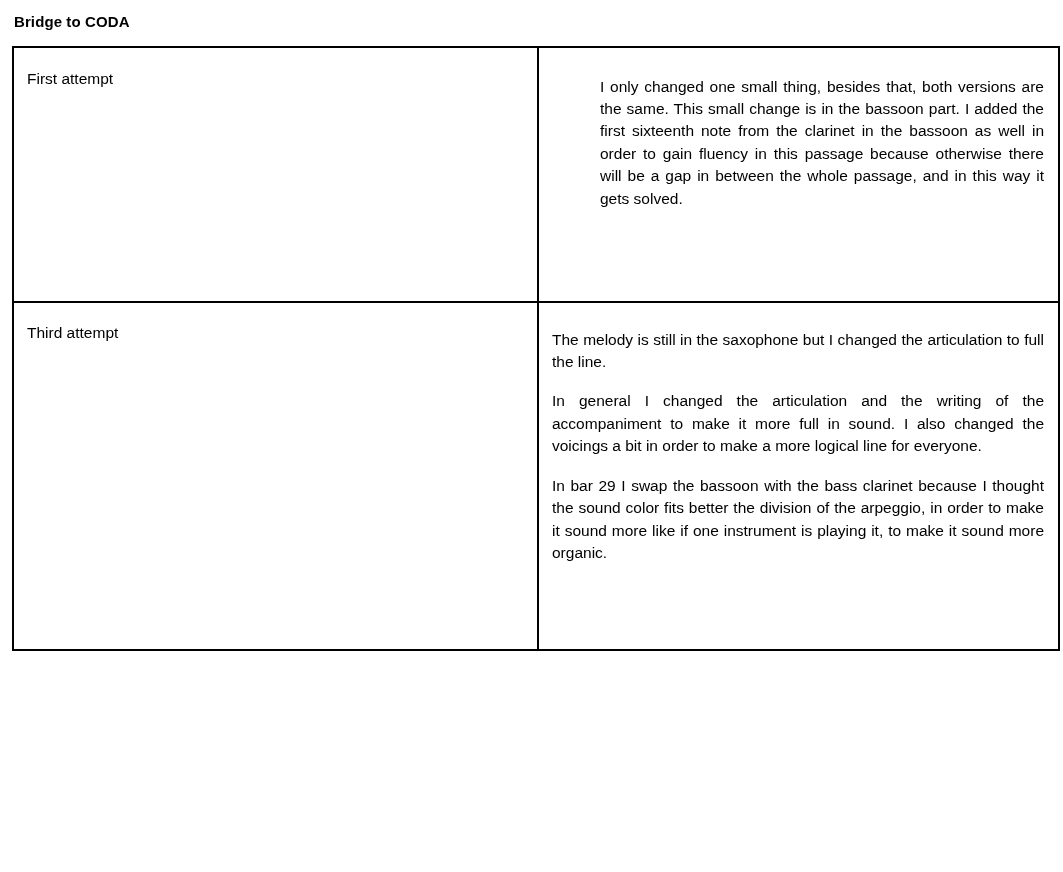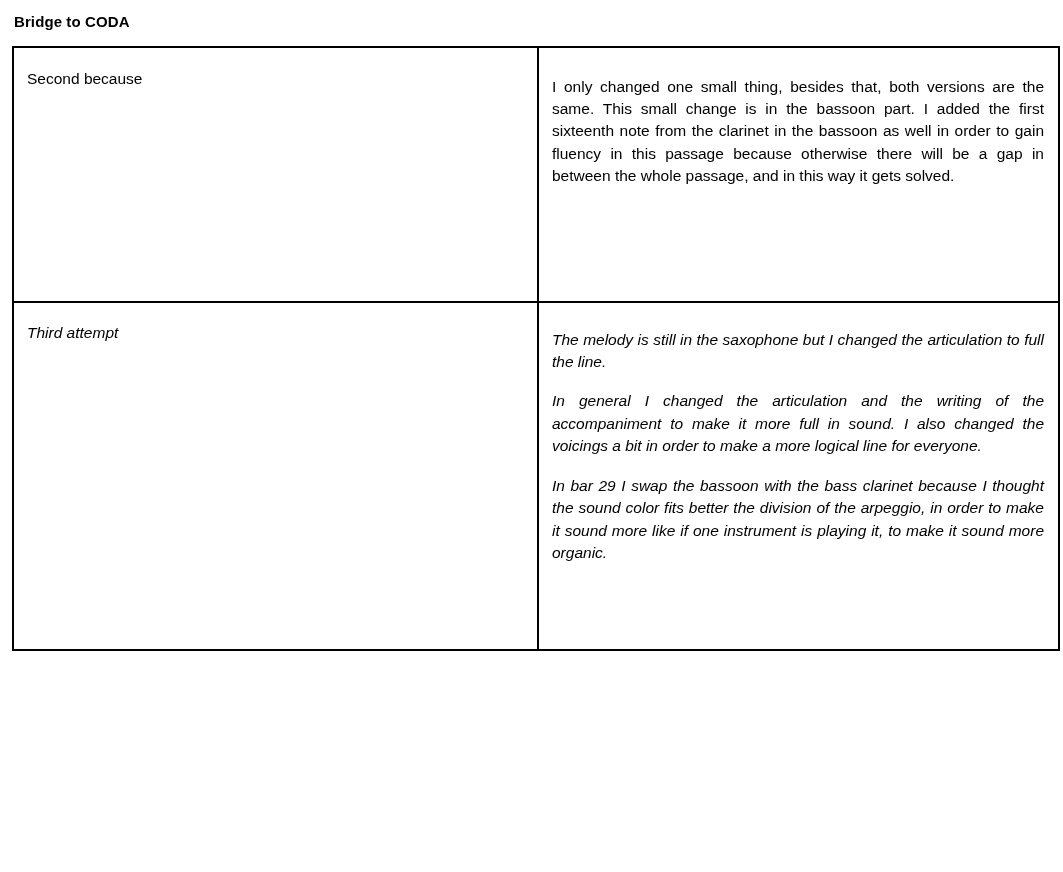"Second because" div.cell-pad { text: Second because -> First attempt }
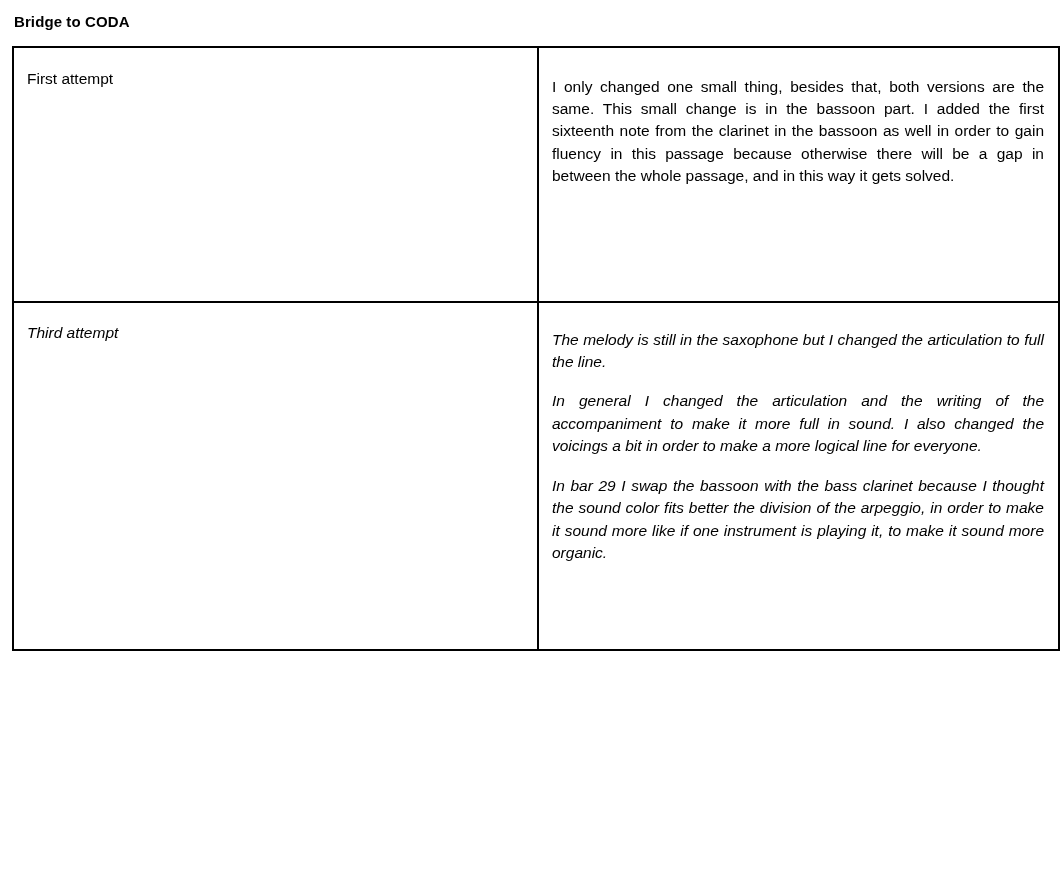"I only changed one small" tr.row-second .body-cell .cell-pad { margin-left: none -> 48px }
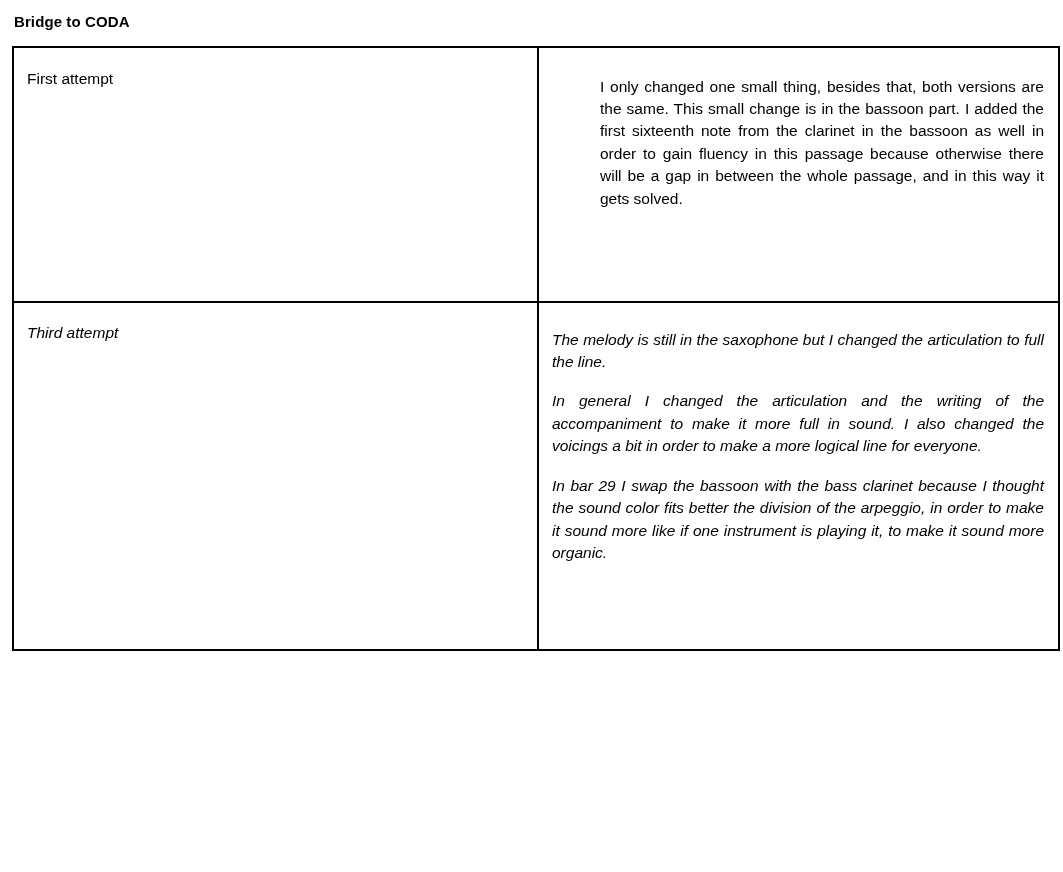"Third attempt" tr.row-third { font-style: italic -> none }
